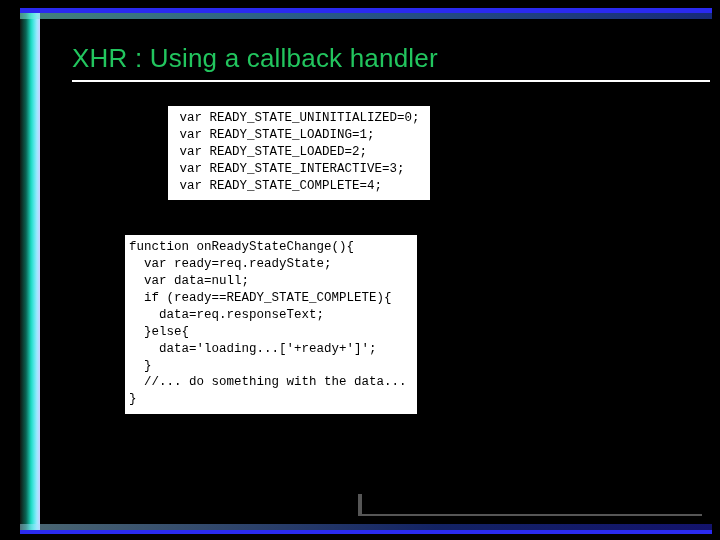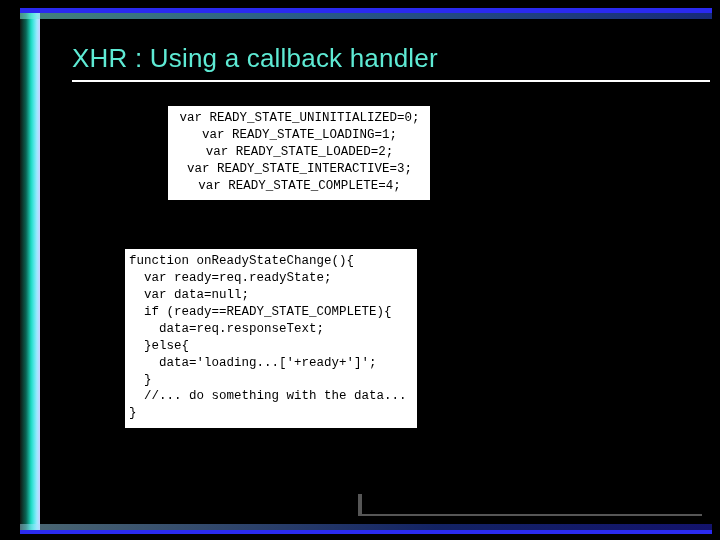"XHR : Using a callback" .title { color: #5eead4 -> #22c55e }
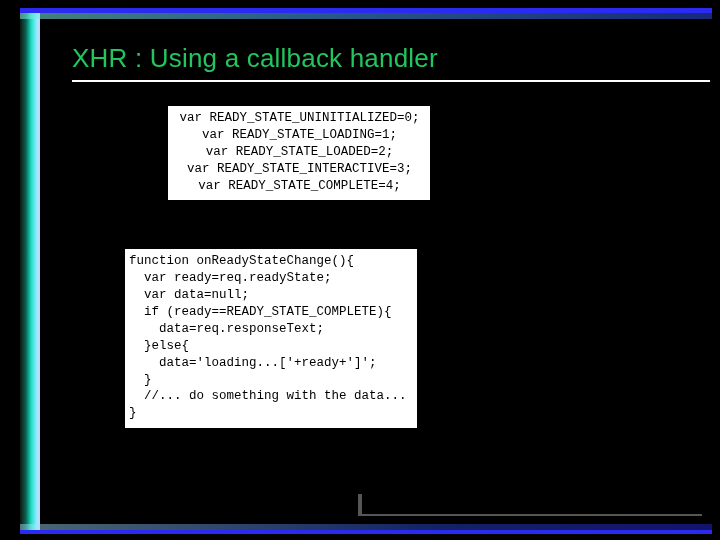"var READY_STATE_UNINITIALIZED=0;" .code1 { margin-bottom: 49px -> 35px; text-align: center -> none }
